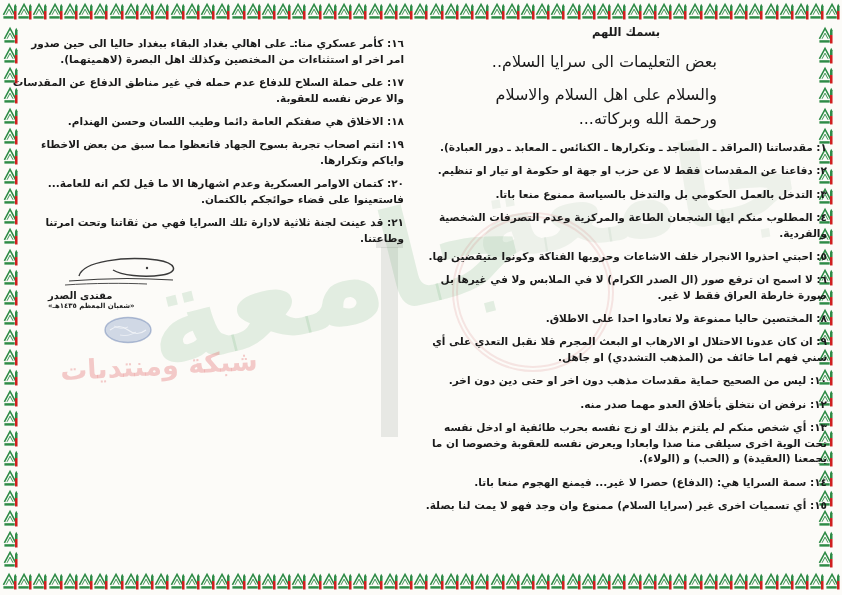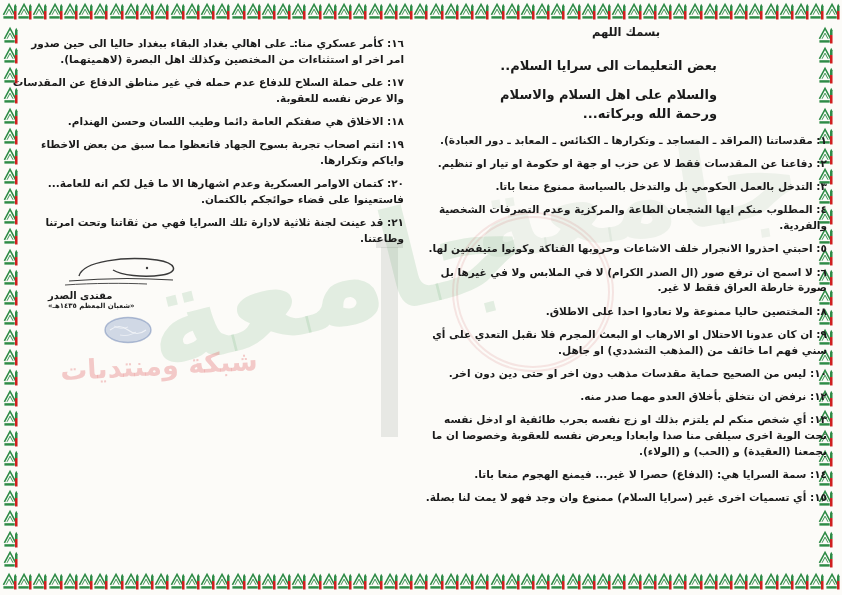"بسمك اللهم" .basmala { margin-bottom: 17px -> 11px }
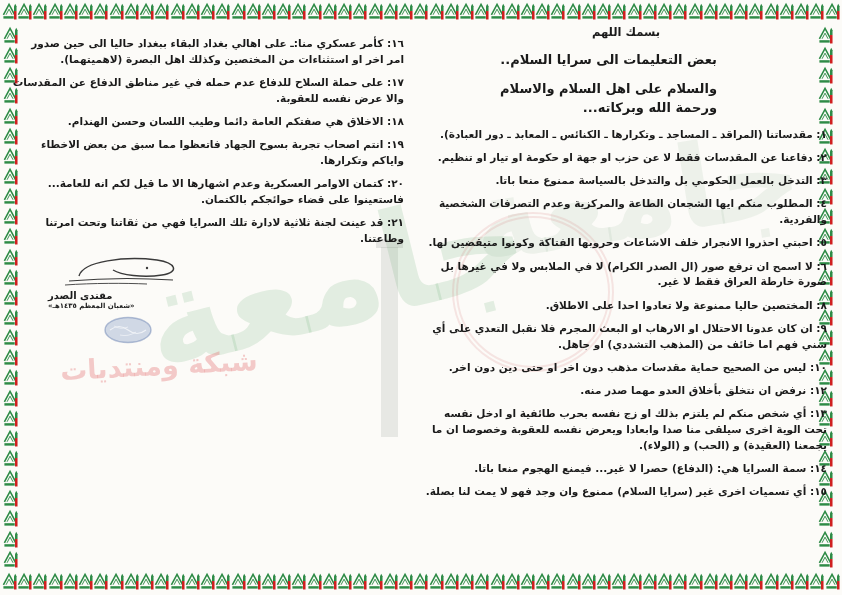"بعض التعليمات الى سرايا السلام.." .greeting { font-size: 13px -> 16px; font-weight: 700 -> 400 }
